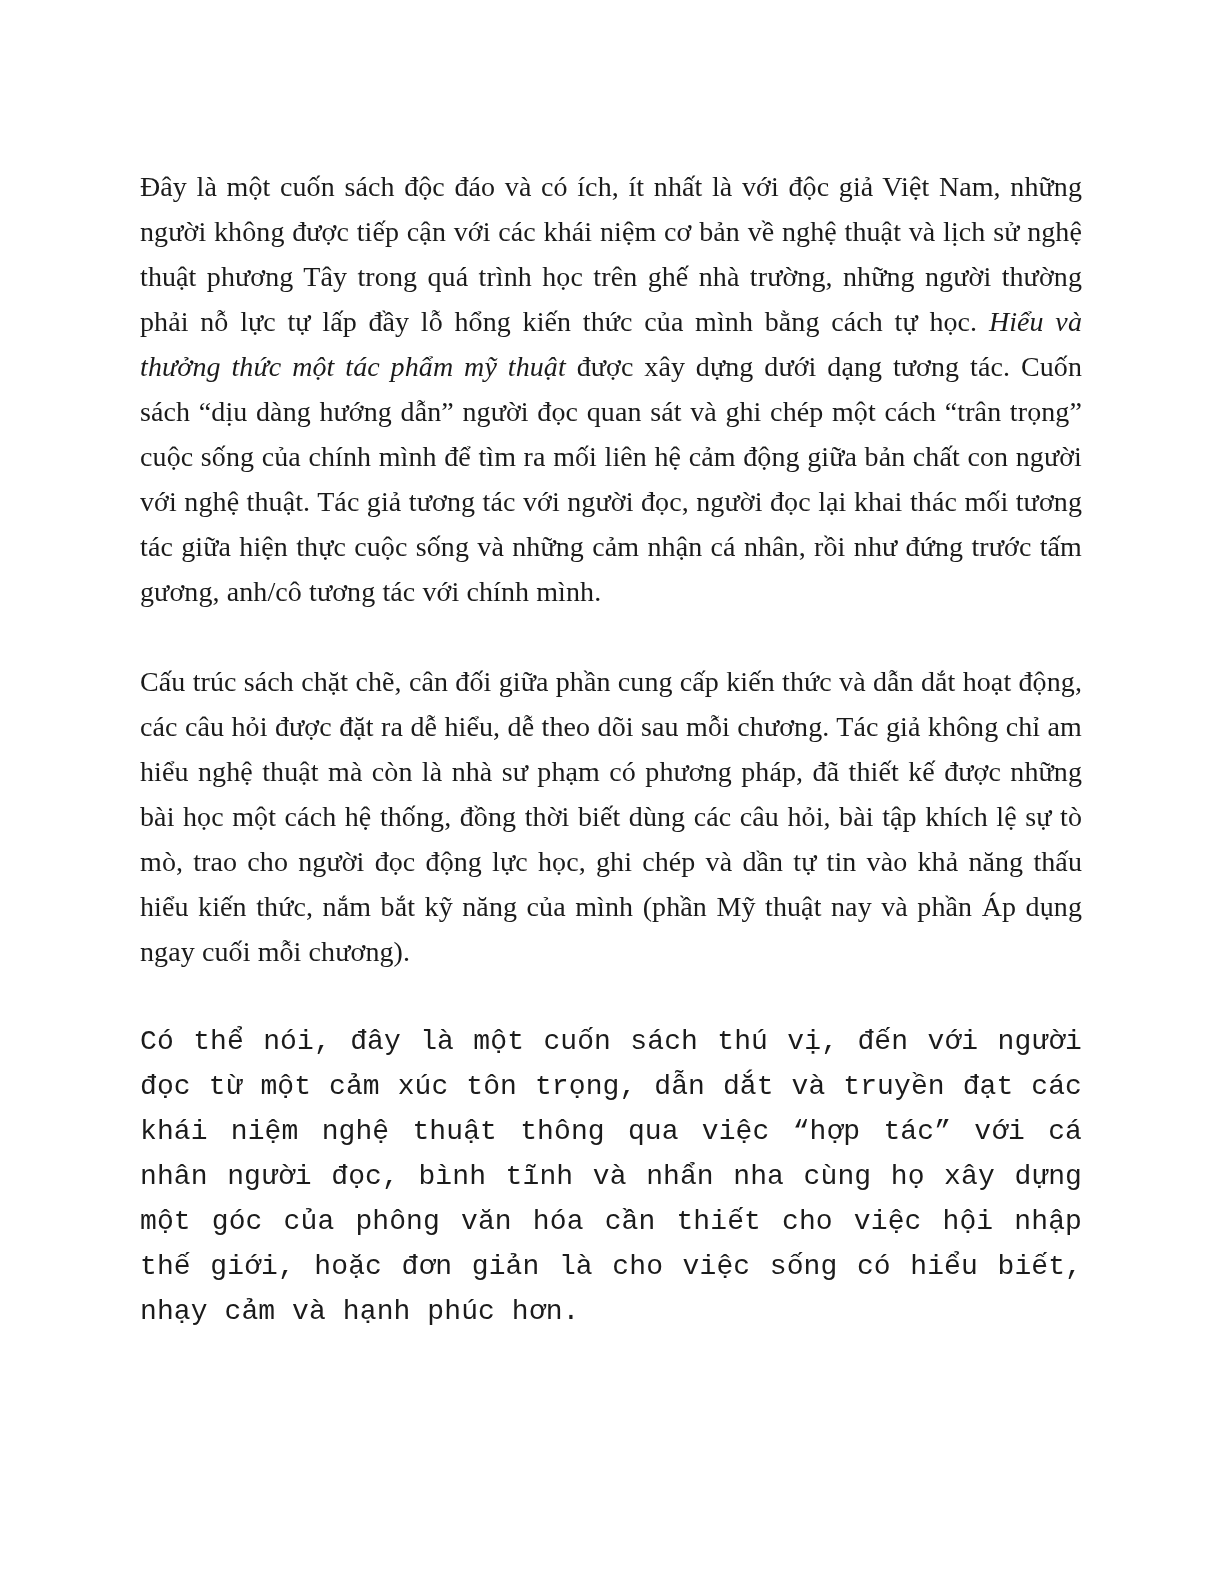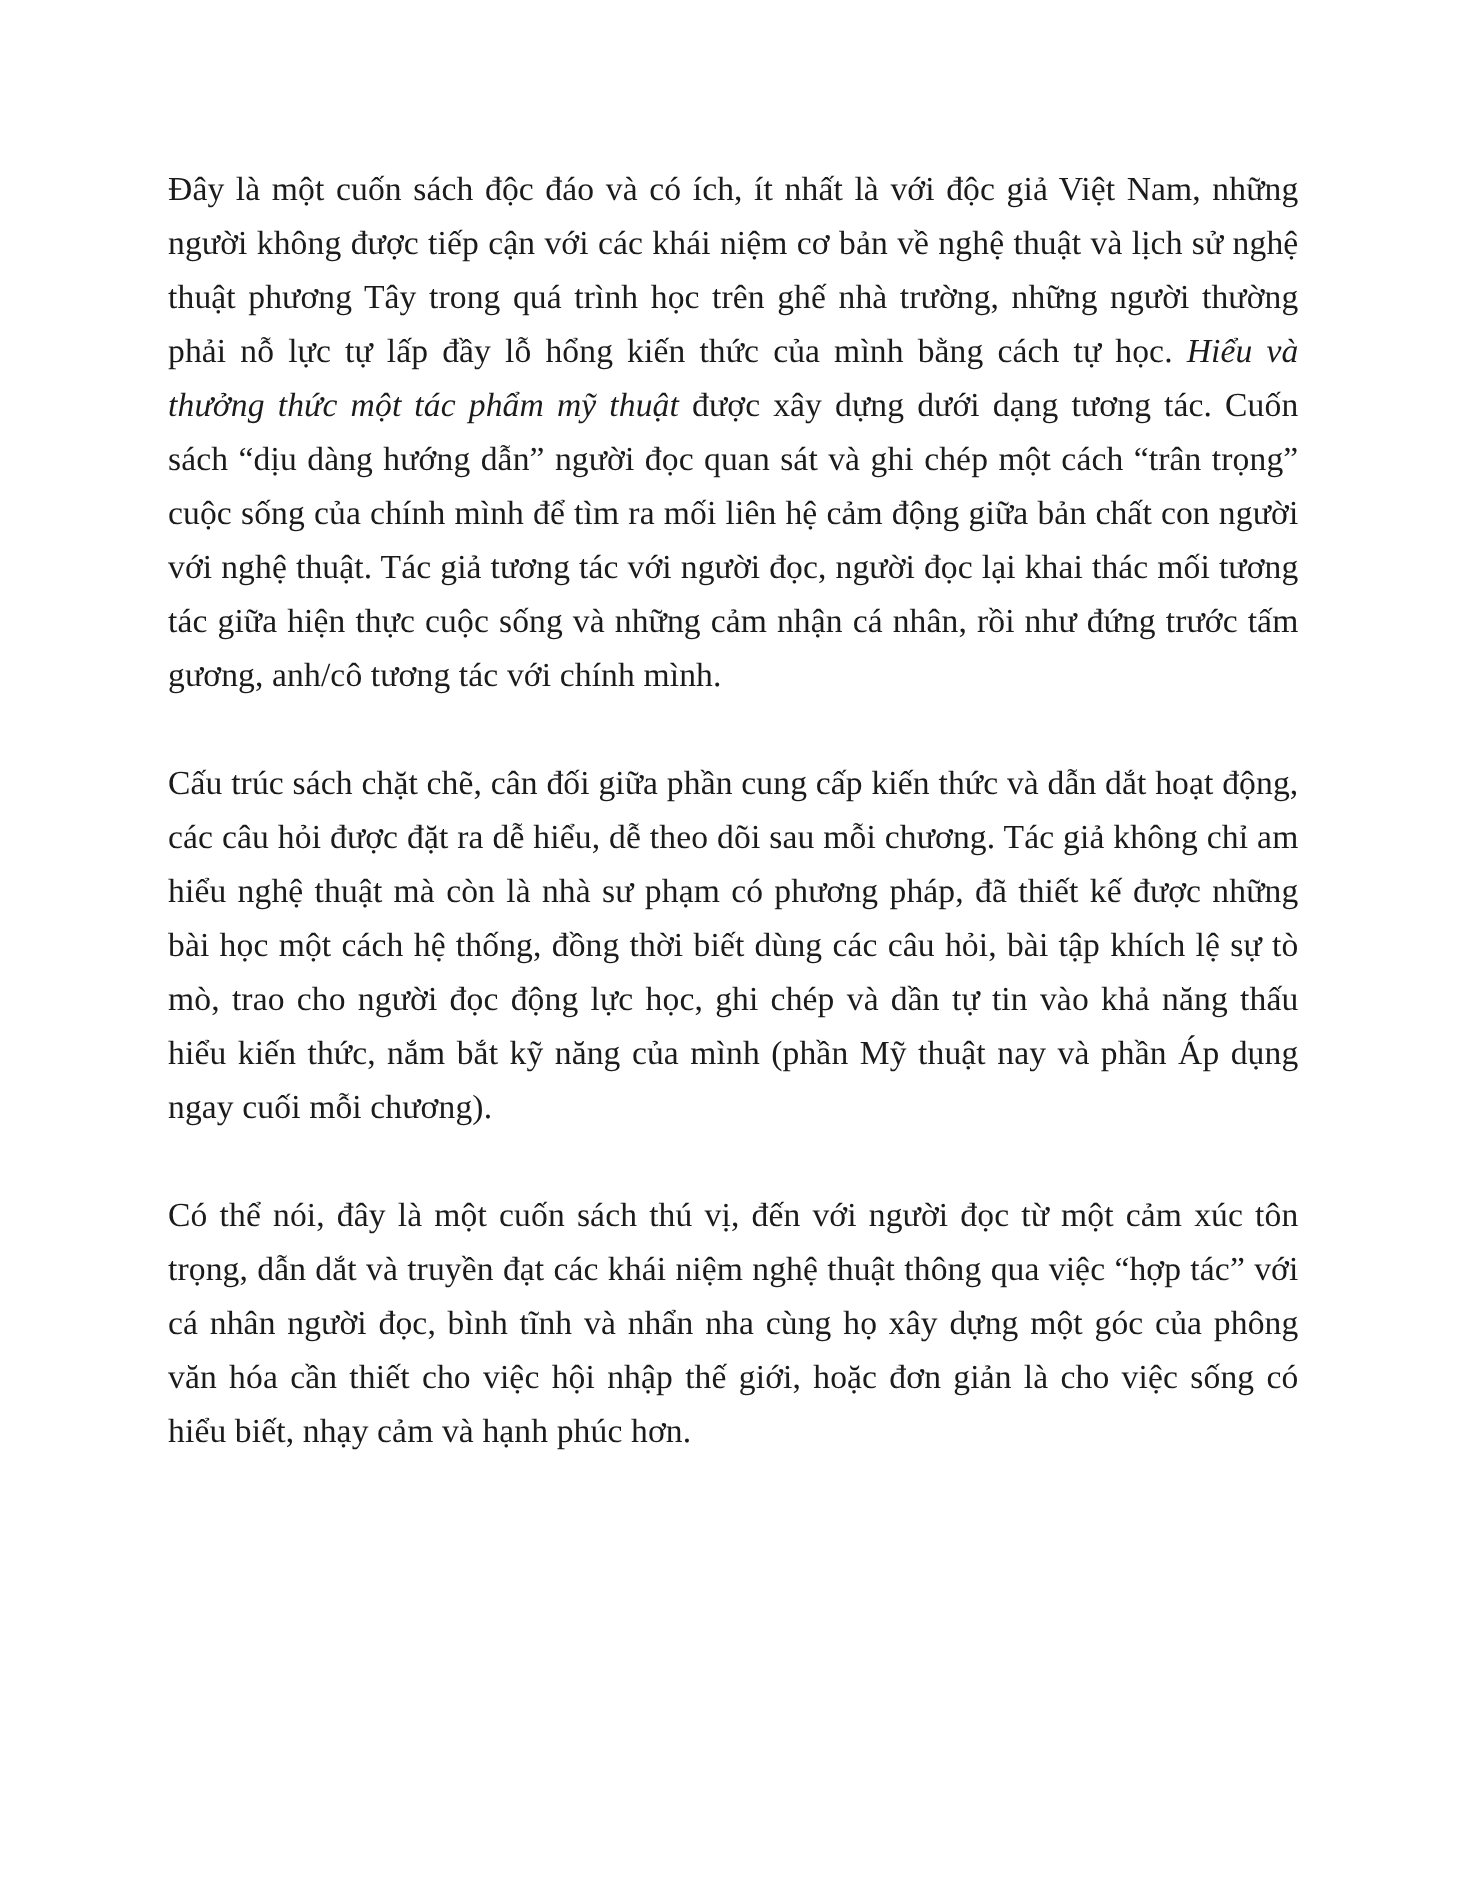"Đây là một cuốn sách" .text-block { top: 136px -> 164px }
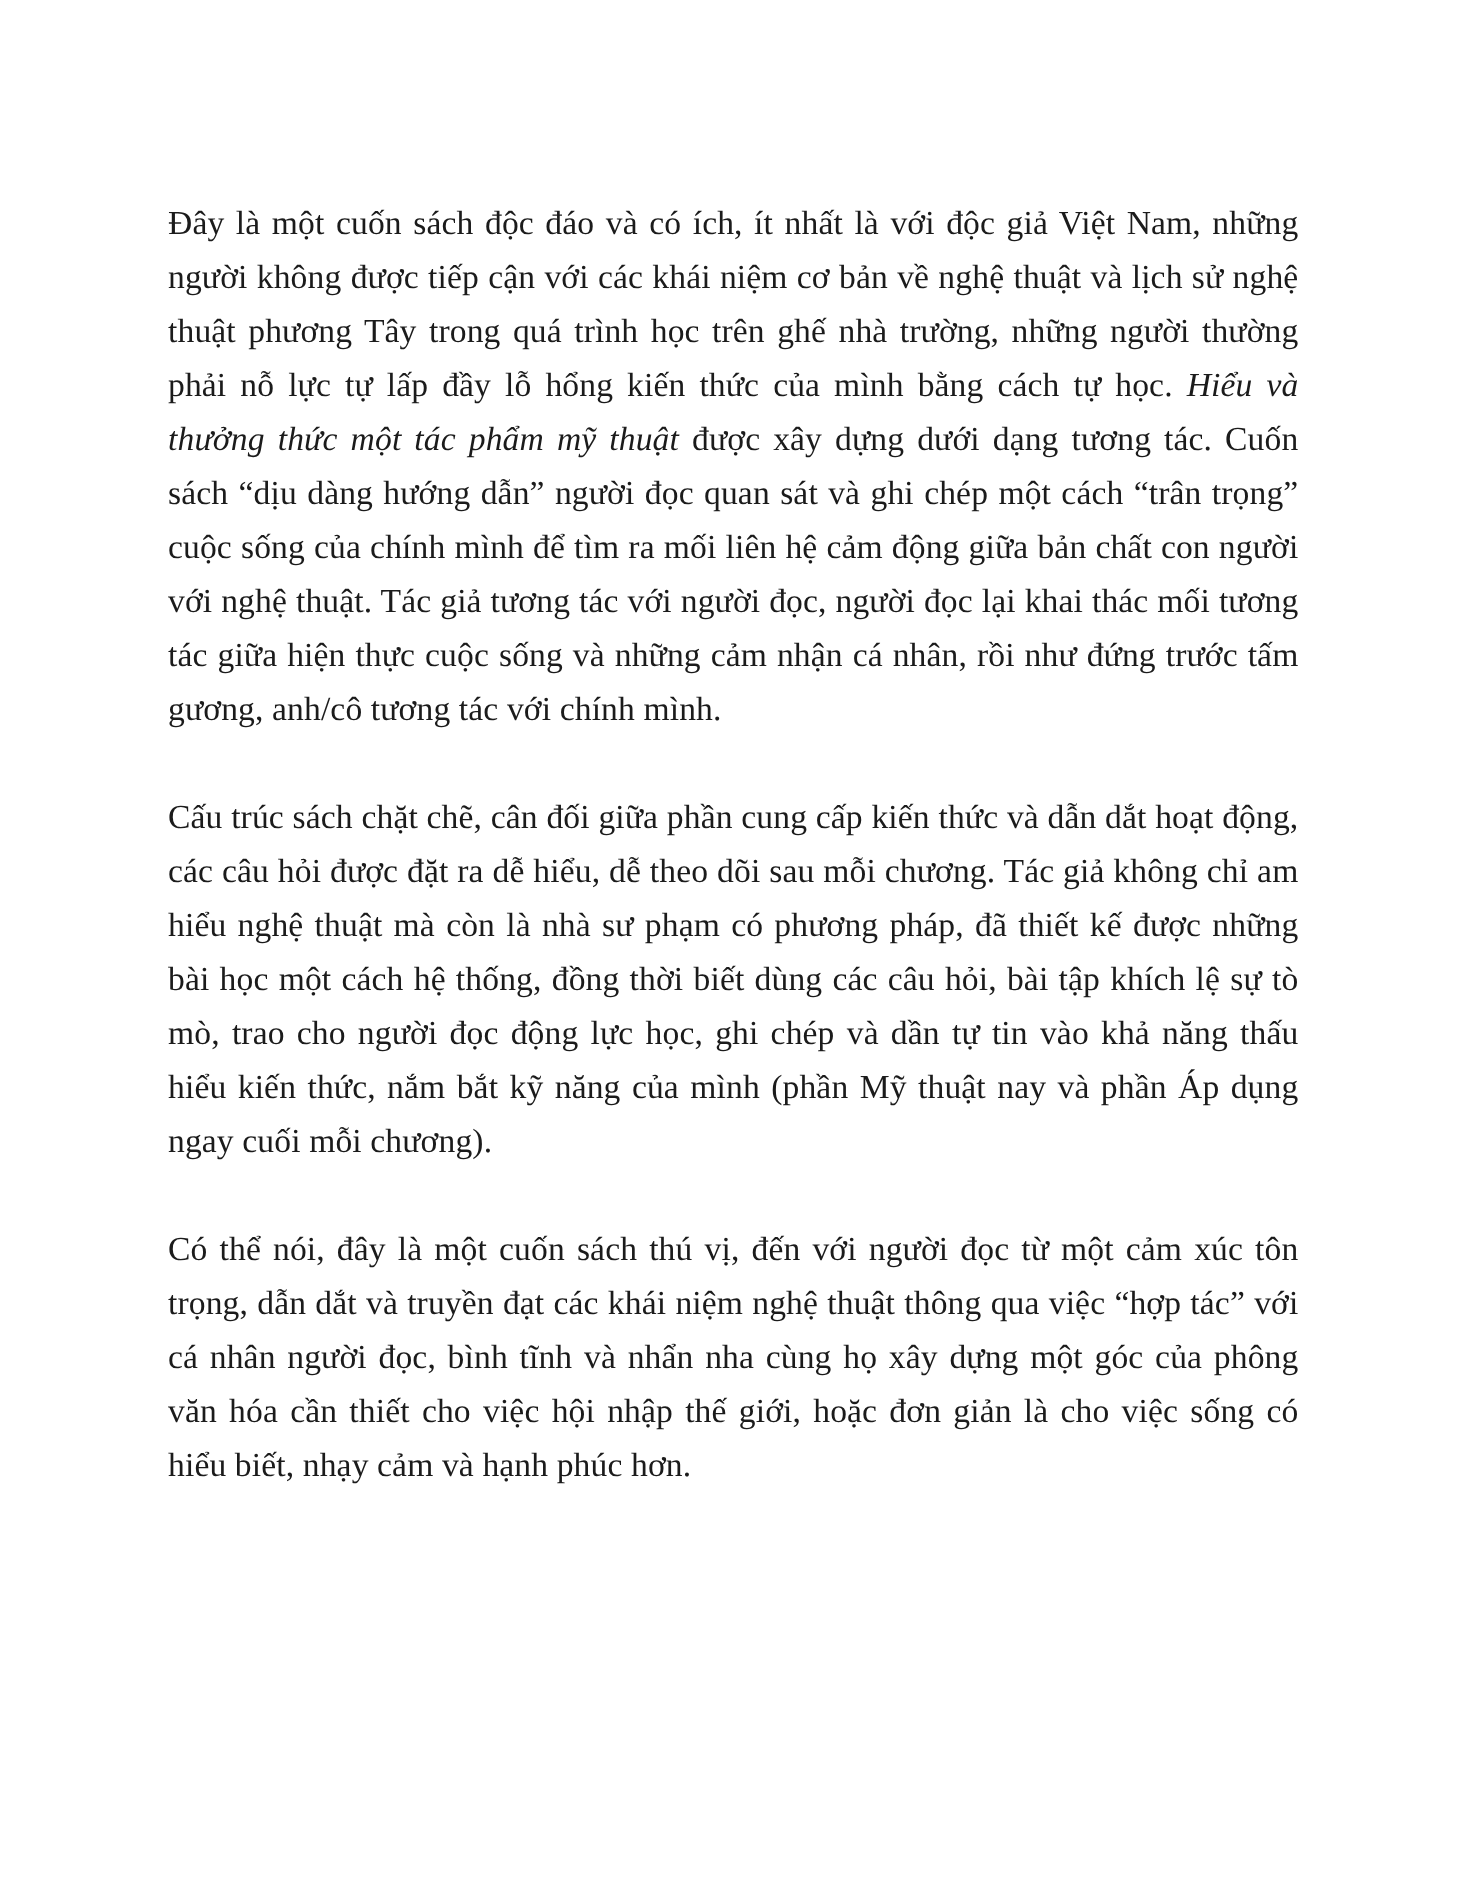"Có thể nói, đây là" .para:last-child { font-family: none -> Liberation Mono, monospace }
